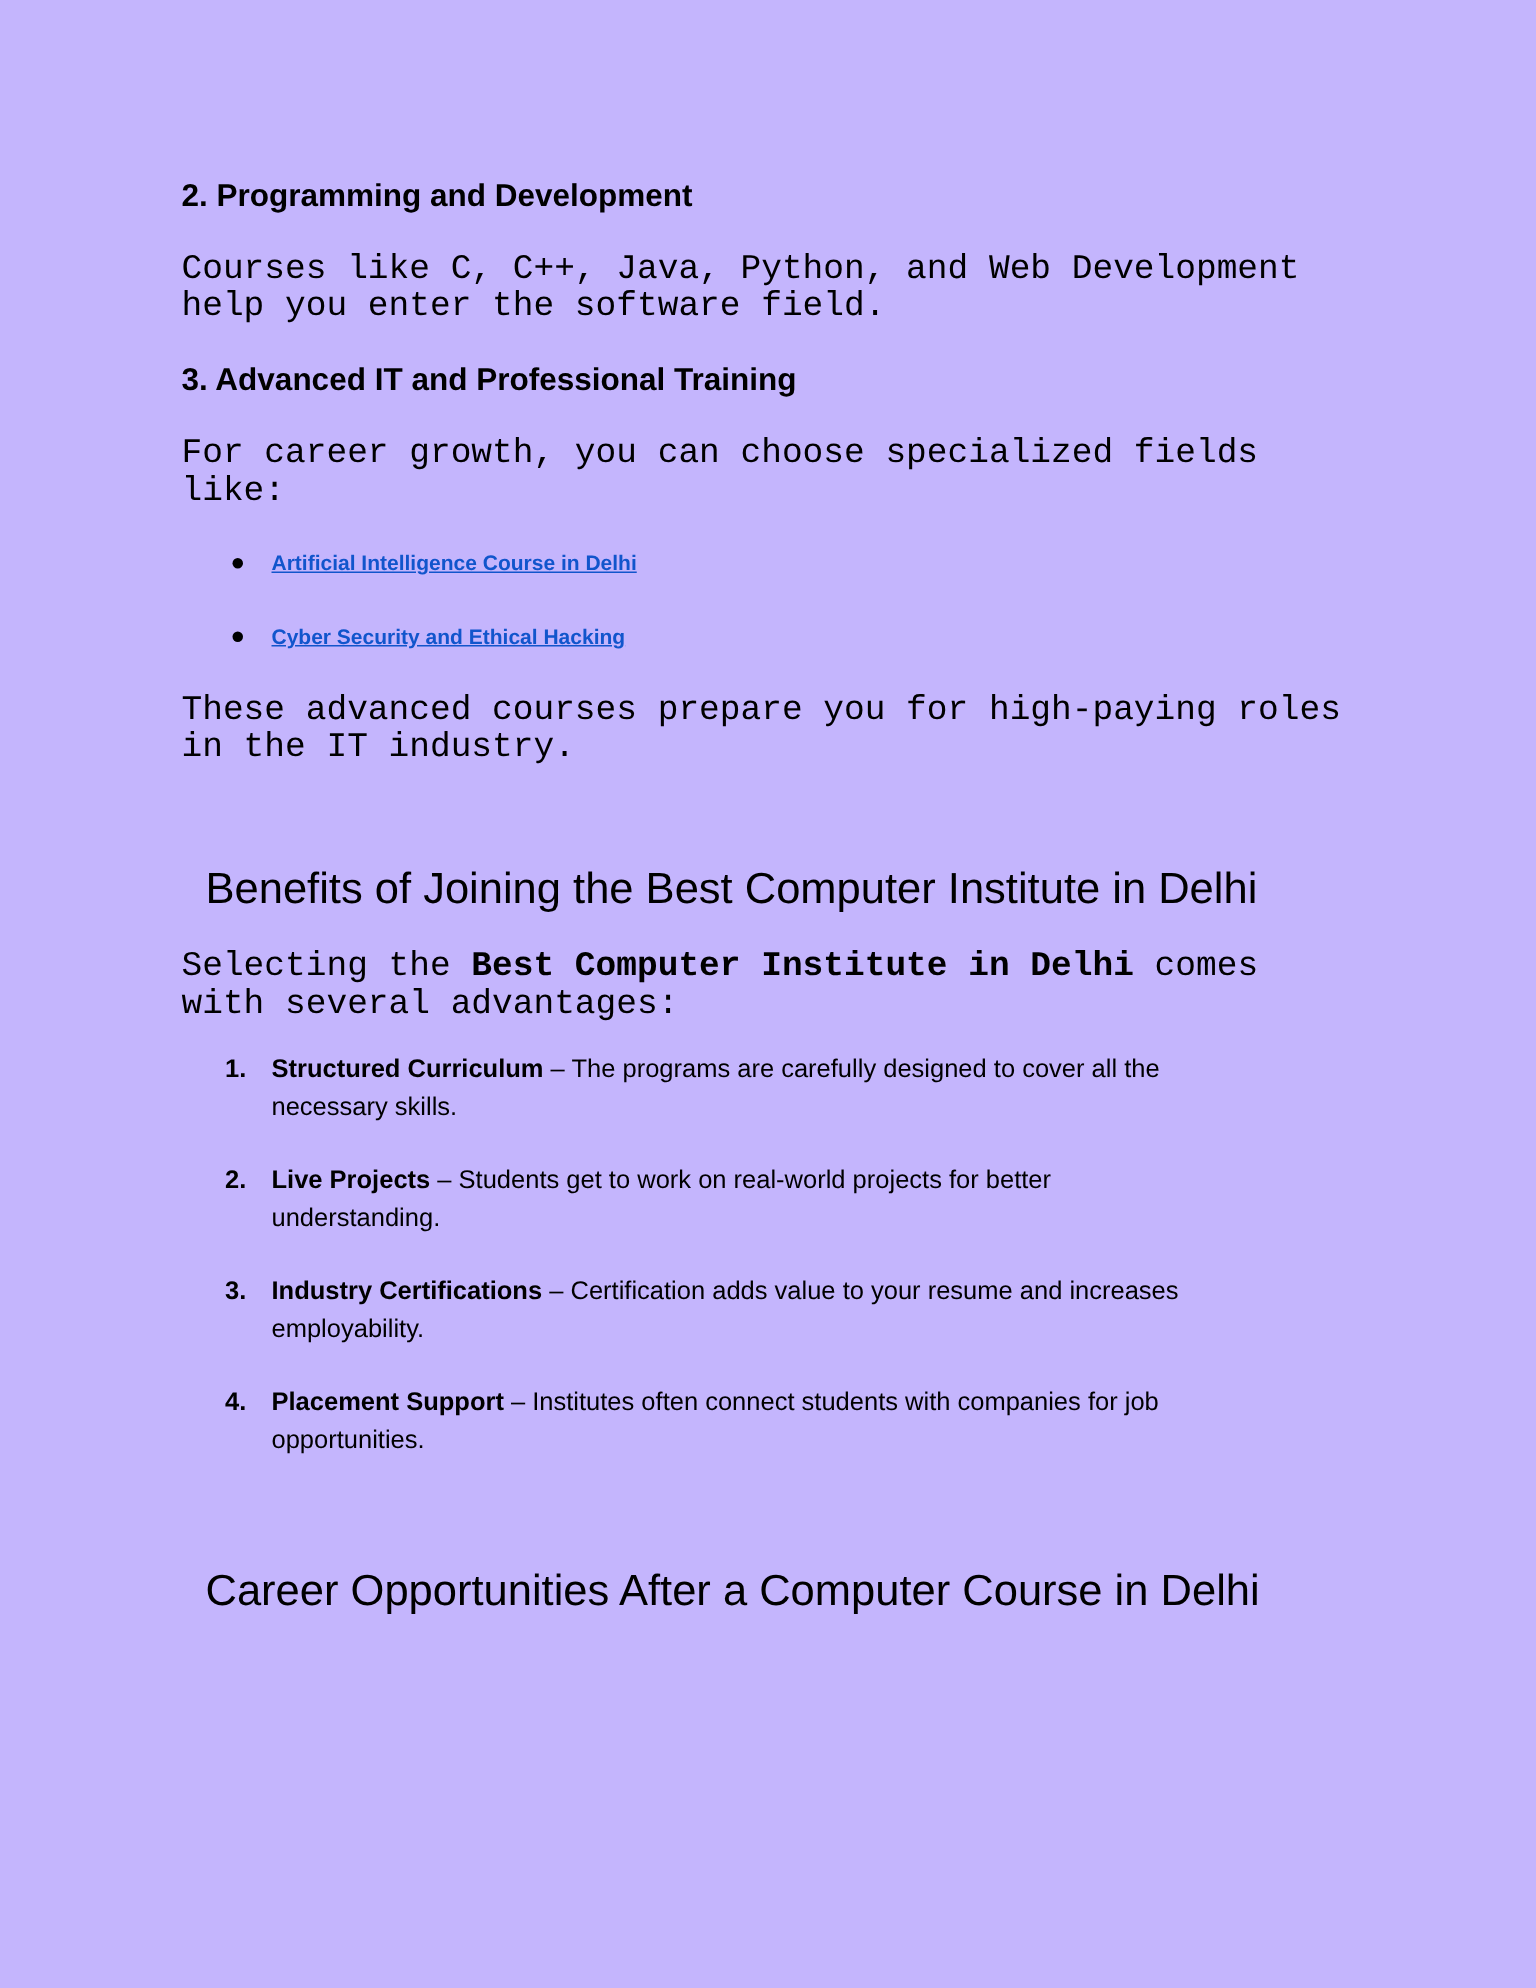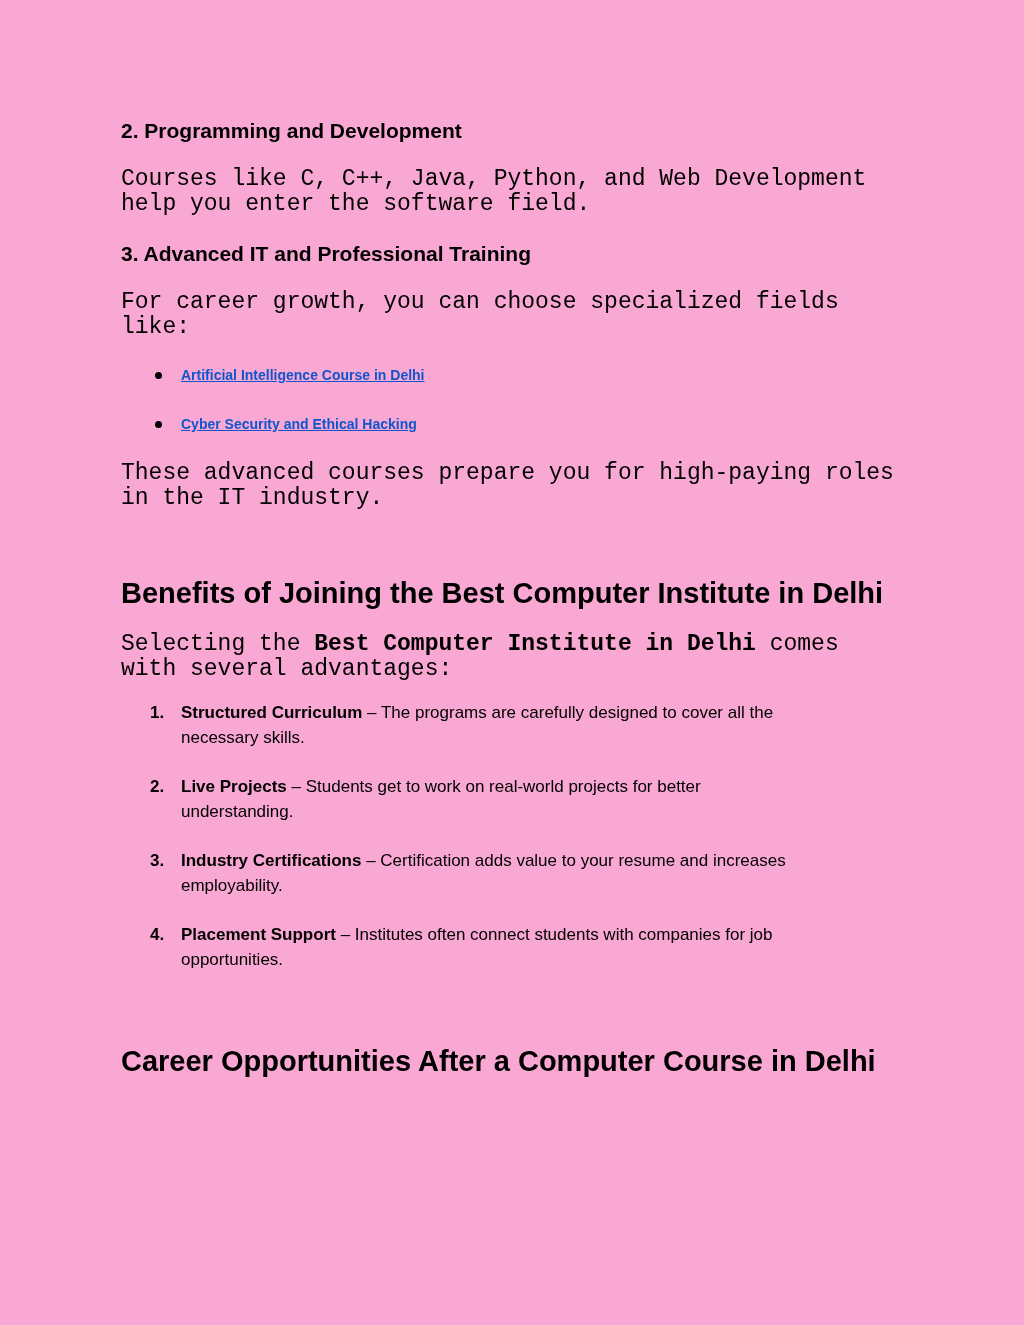"2. Programming and Development" .page { background: #f9a8d4 -> #c4b5fd }
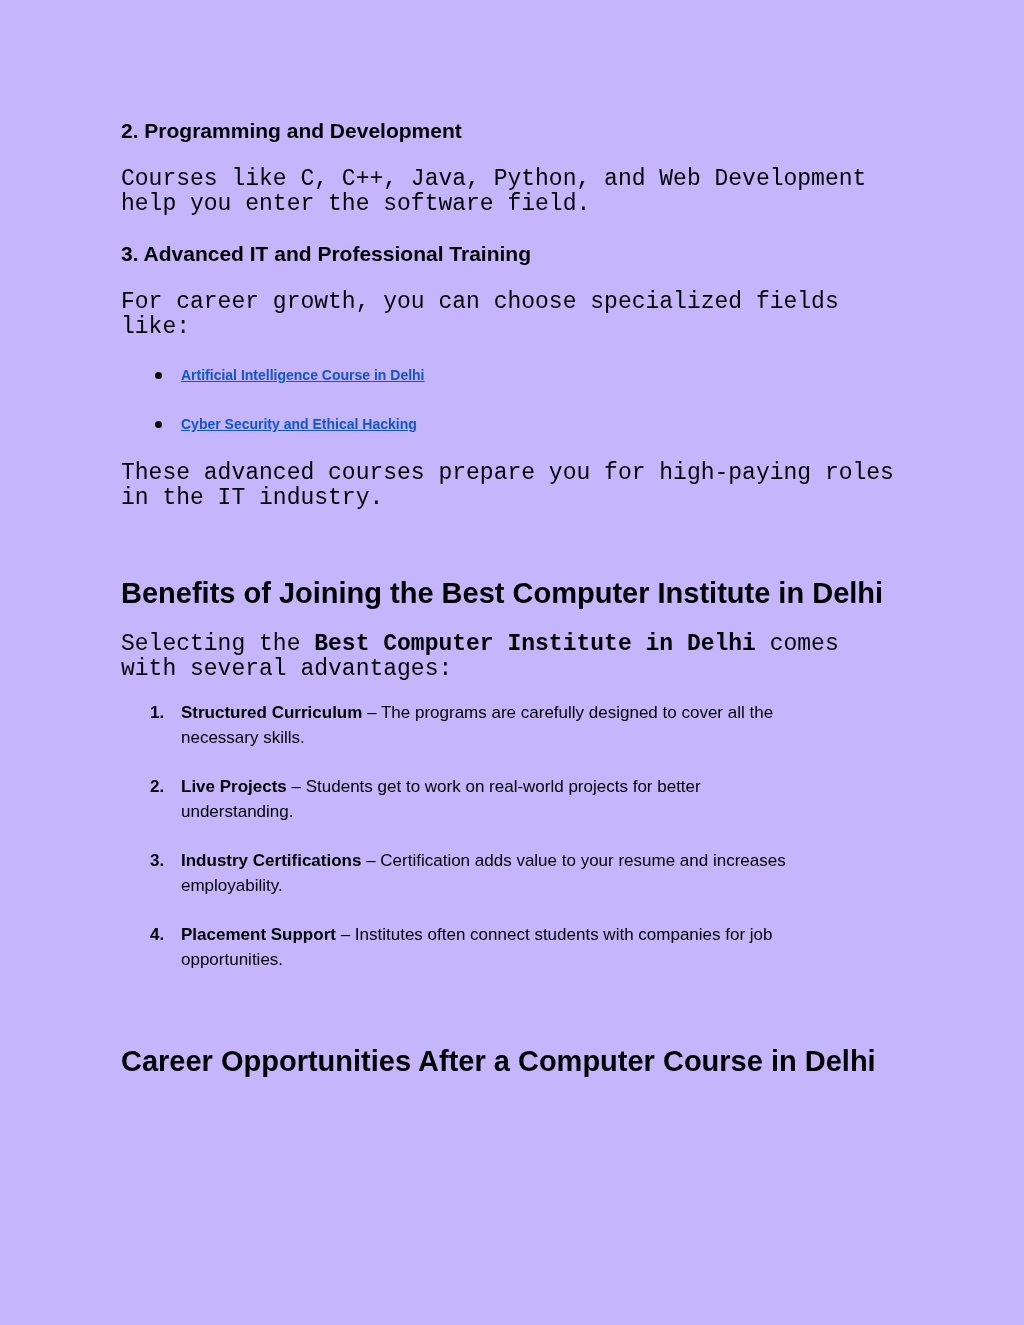"Benefits of Joining the Best" h2.doc-h2 { font-weight: 700 -> 400; margin: 63px 0 20px 0 -> 63px 0 20px 16px }
